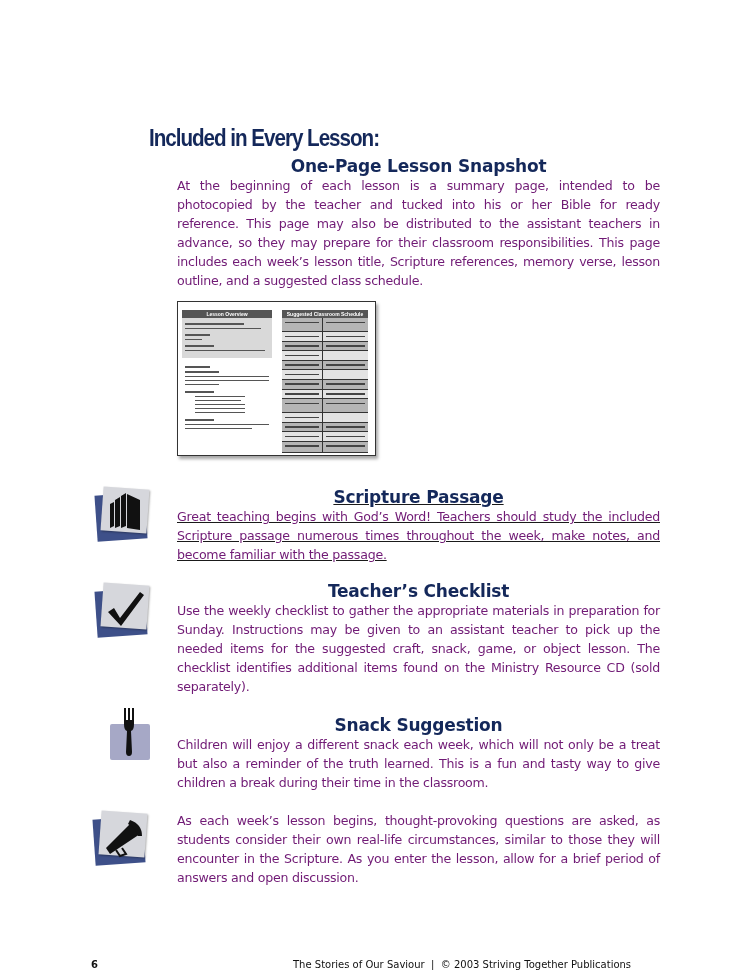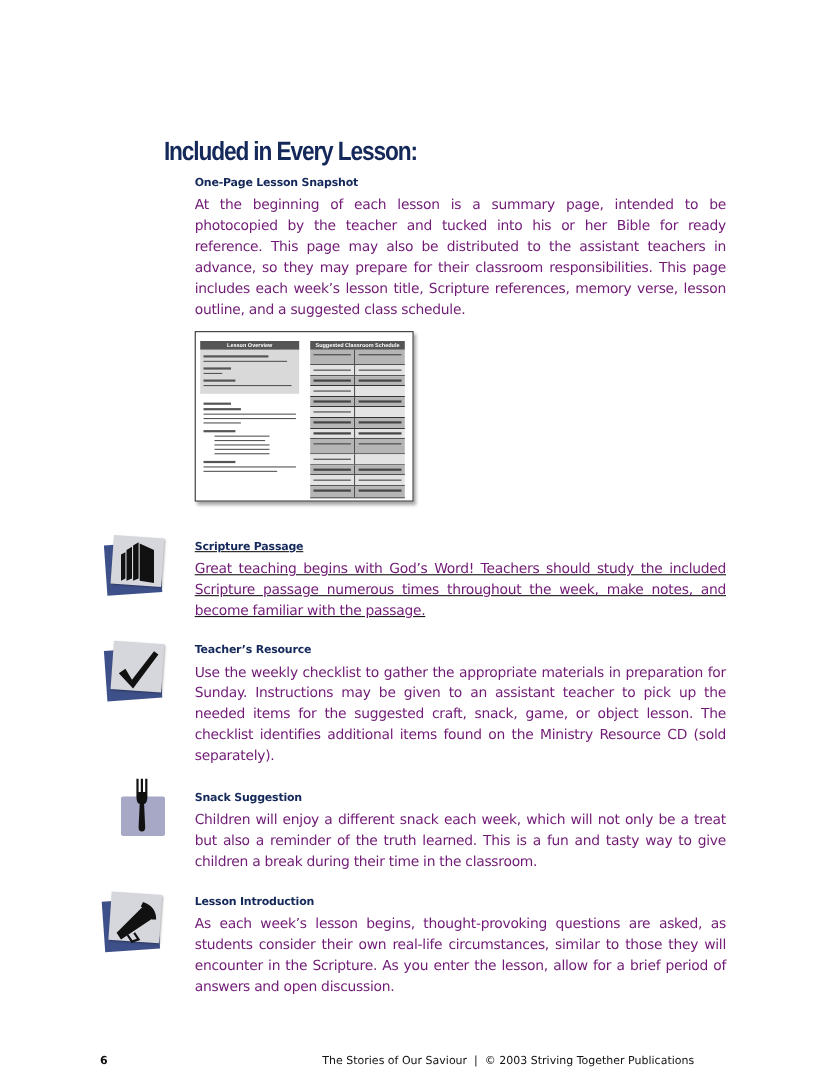"One-Page Lesson Snapshot" .section h2 { font-size: 10px -> 17px; text-align: none -> center }
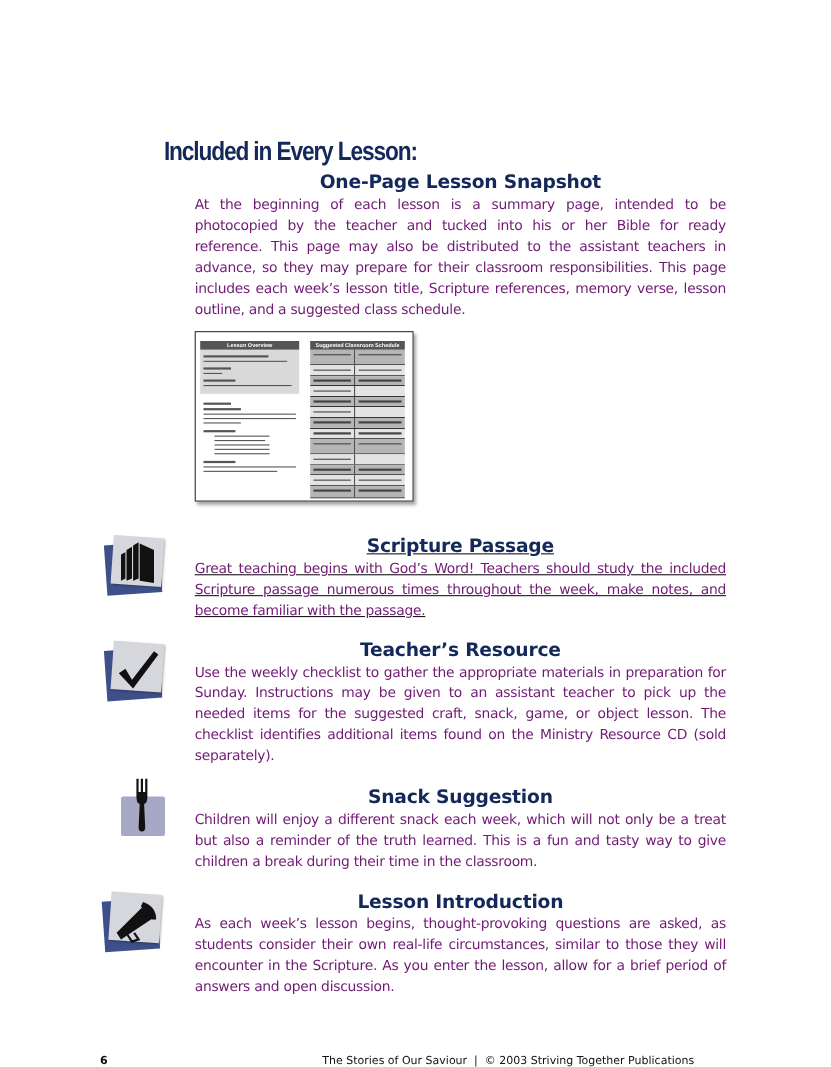"Teacher’s Resource" h2 { text: Resource -> Checklist }
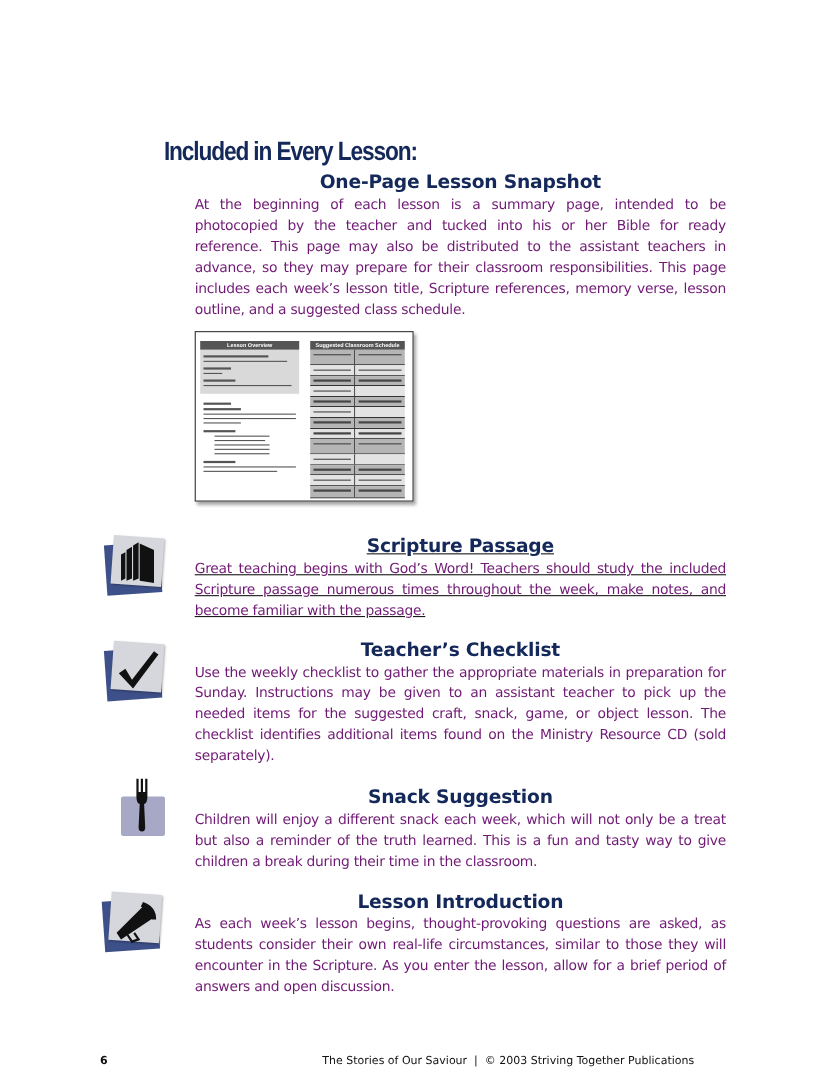"Lesson Introduction" h2 { html: <h2>Lesson Introduction</h2> -> none }
